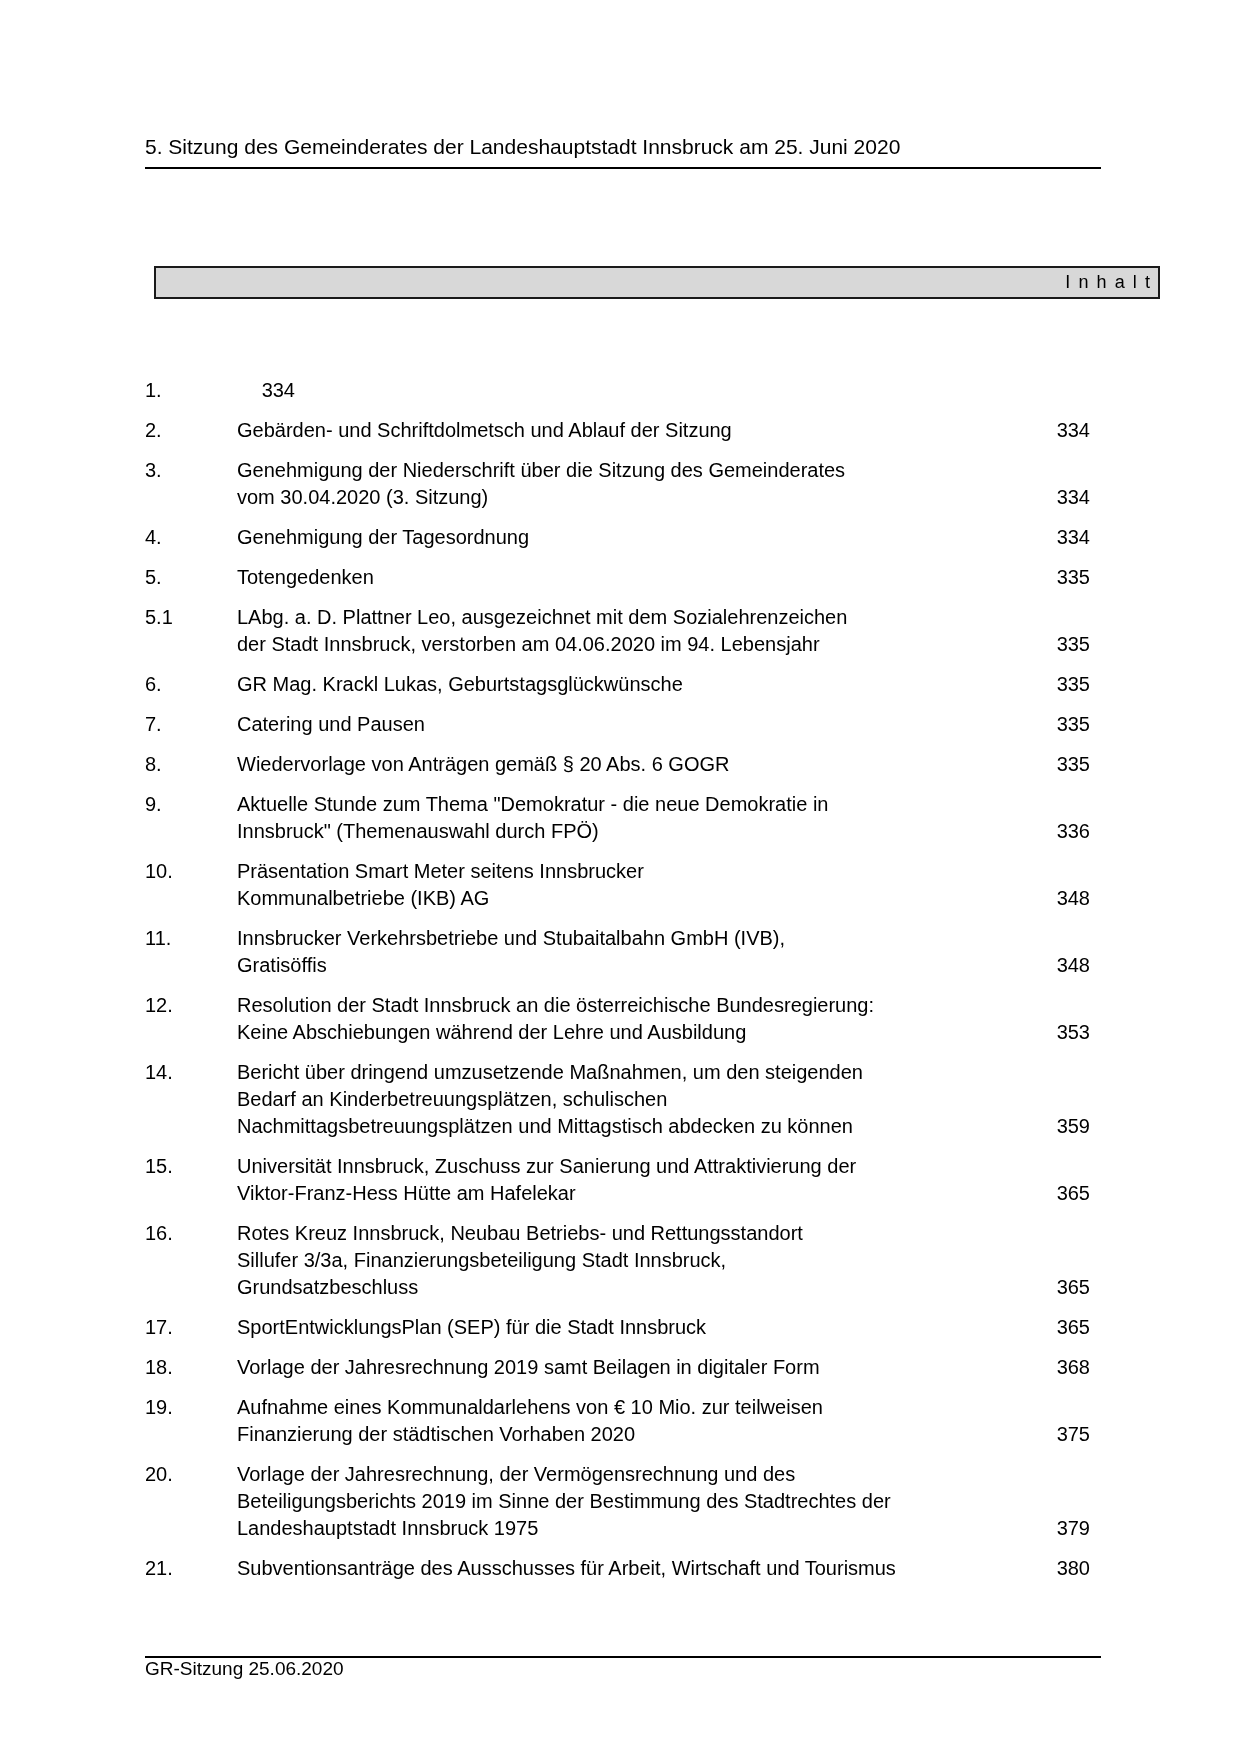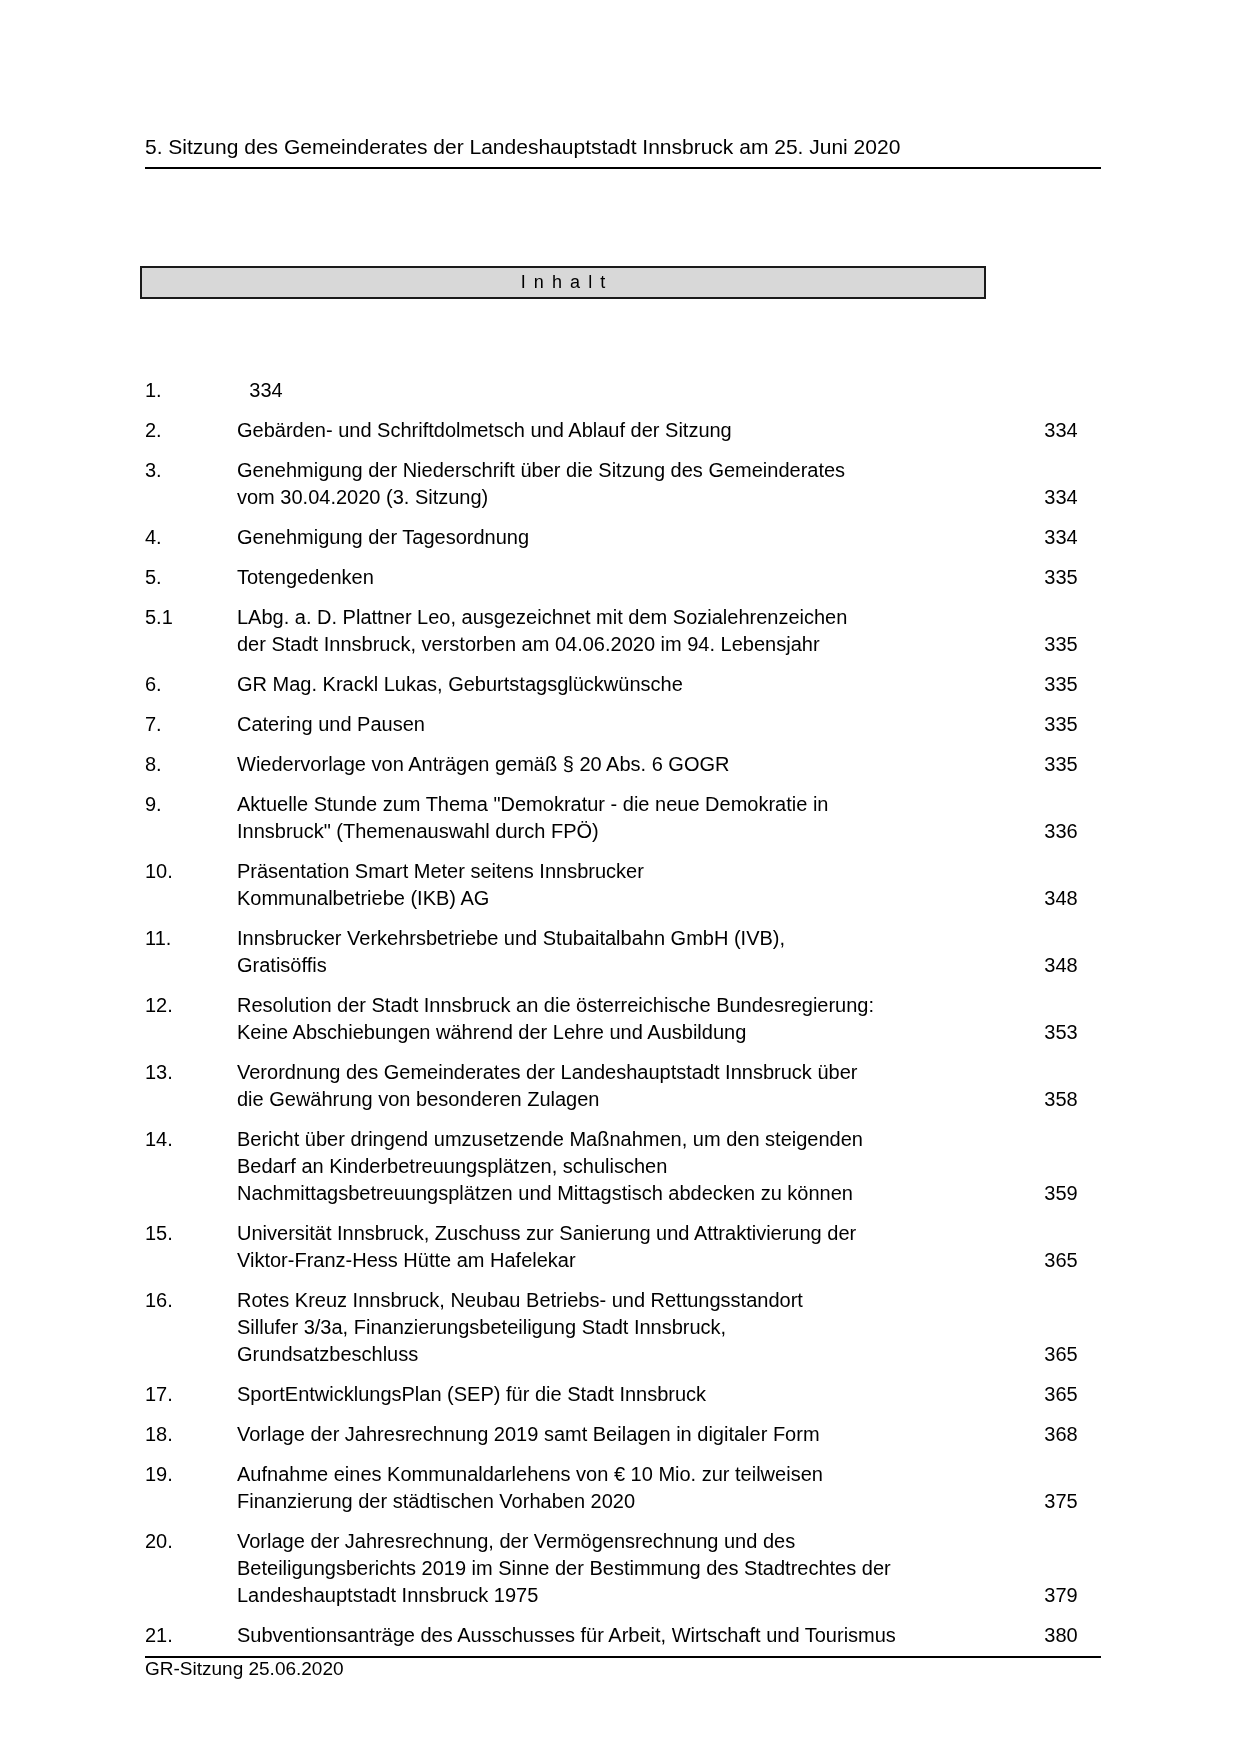"Inhalt" .inhalt-box { justify-content: center -> flex-end; left: 140px -> 154px; width: 846px -> 1006px }
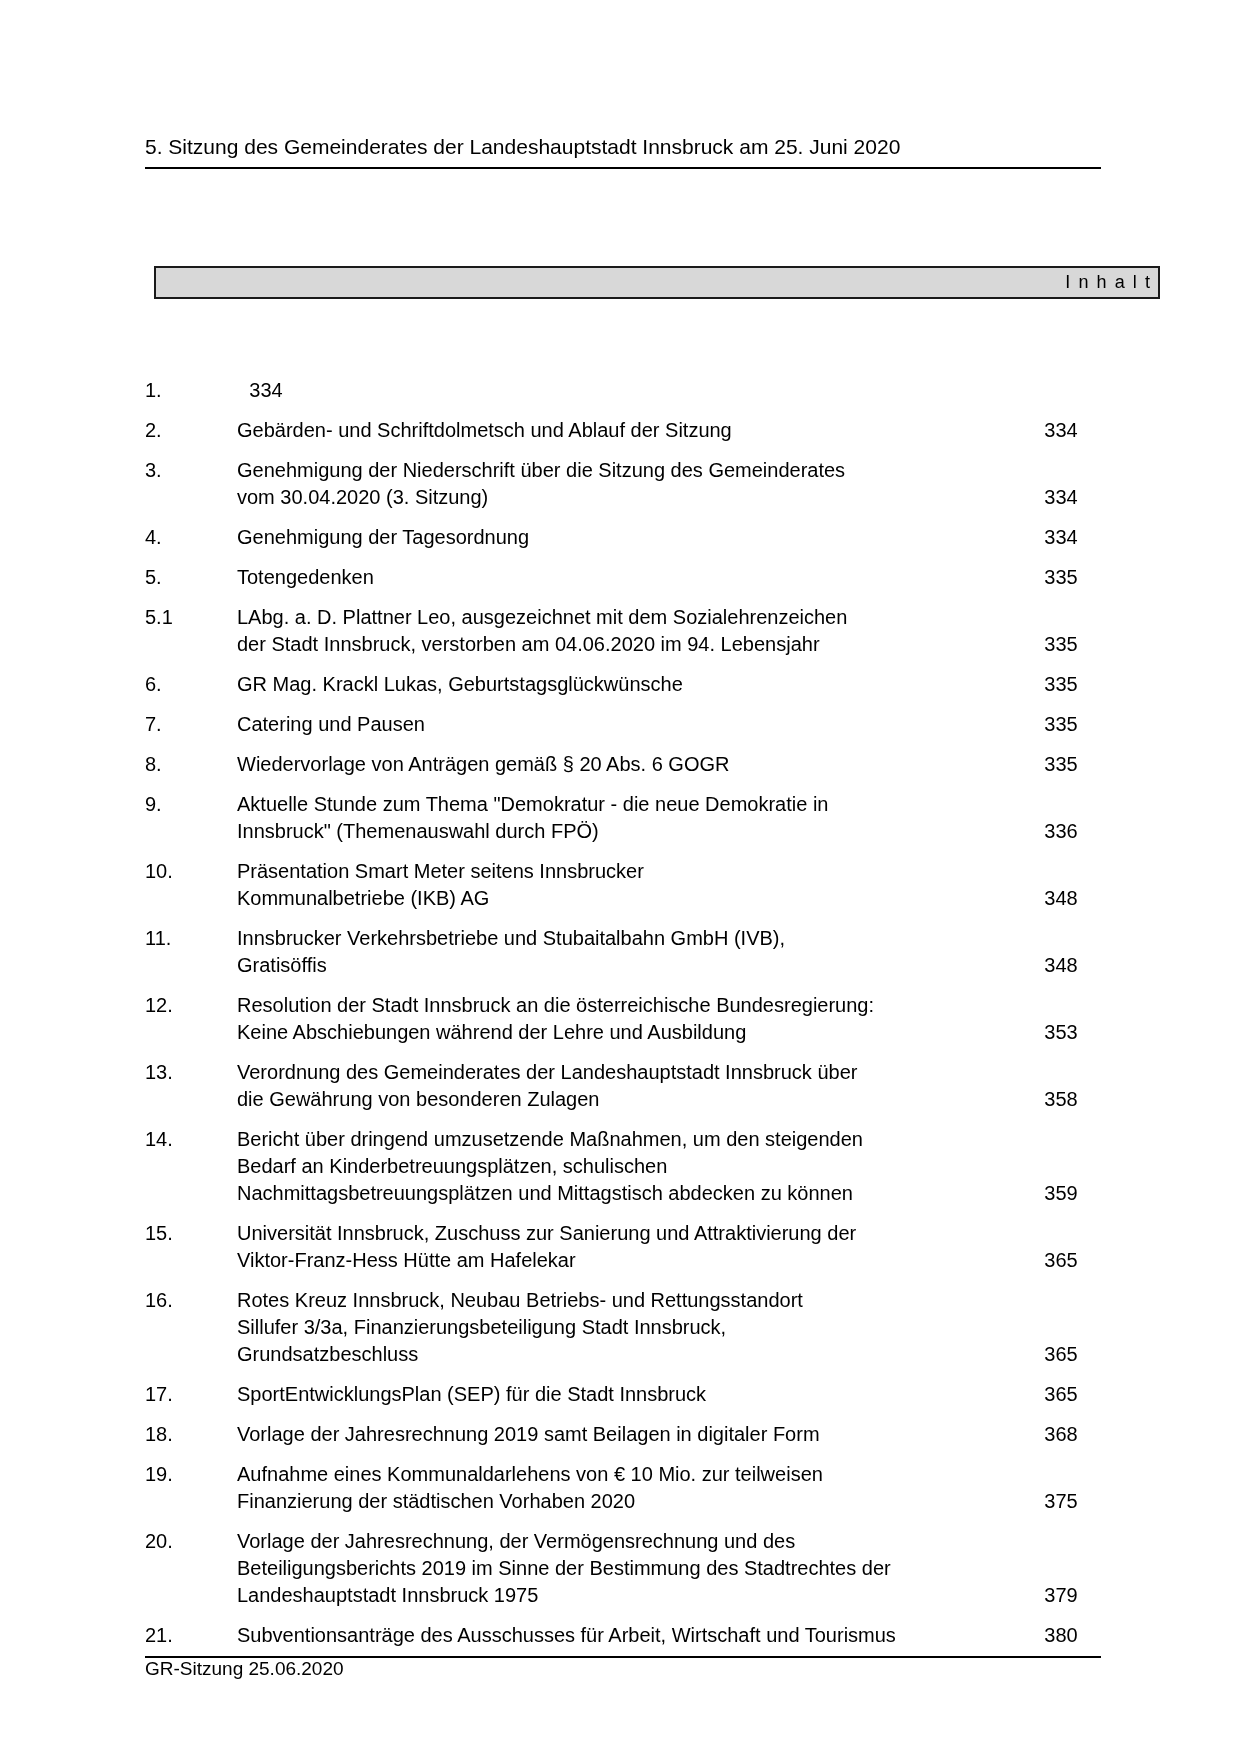"334" .toc-page { text-align: center -> right }
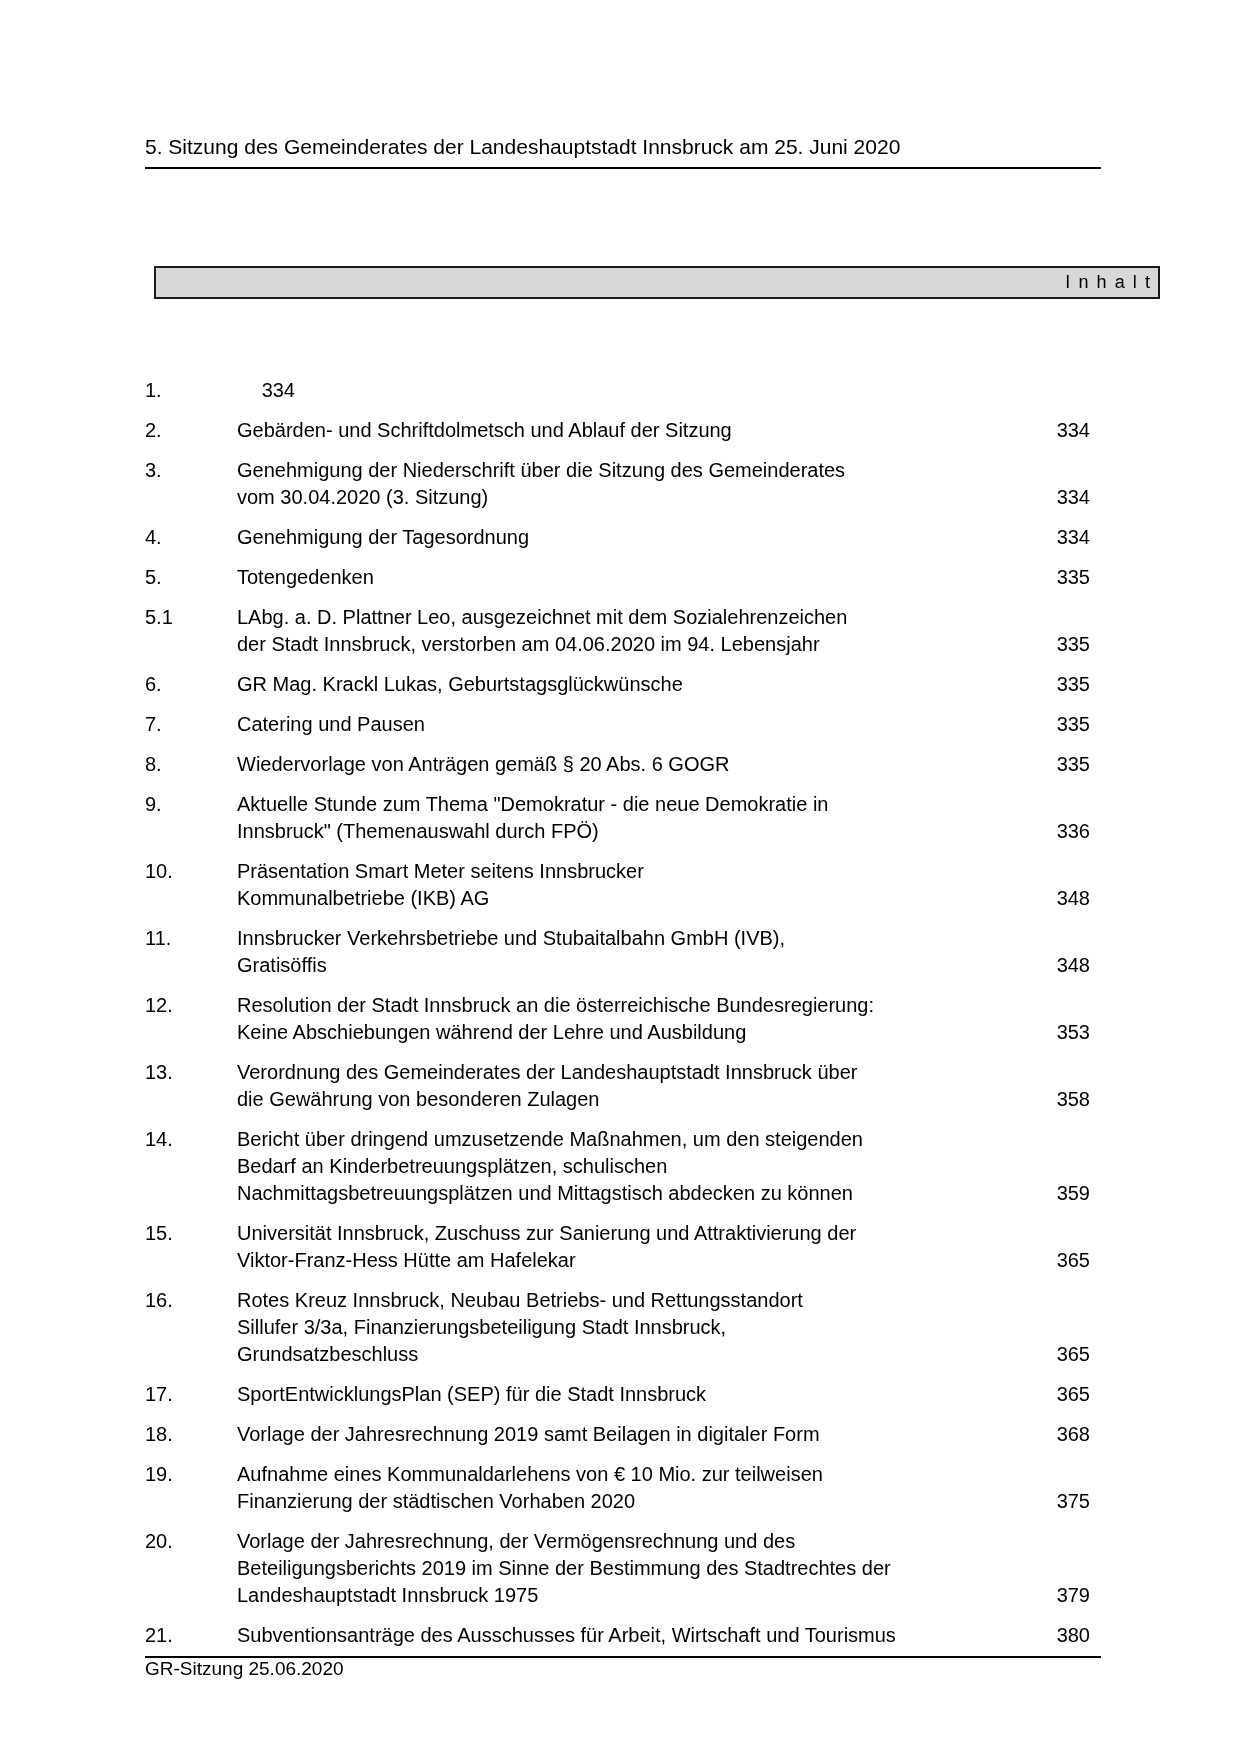"13." div.toc-row { html: <div> <div>13.</div> <div>Verordnung des Gemeinderates der Landeshauptstadt Innsbruck über die Gewährung von besonderen Zulagen</div> <div>358</div> </div> -> none }
